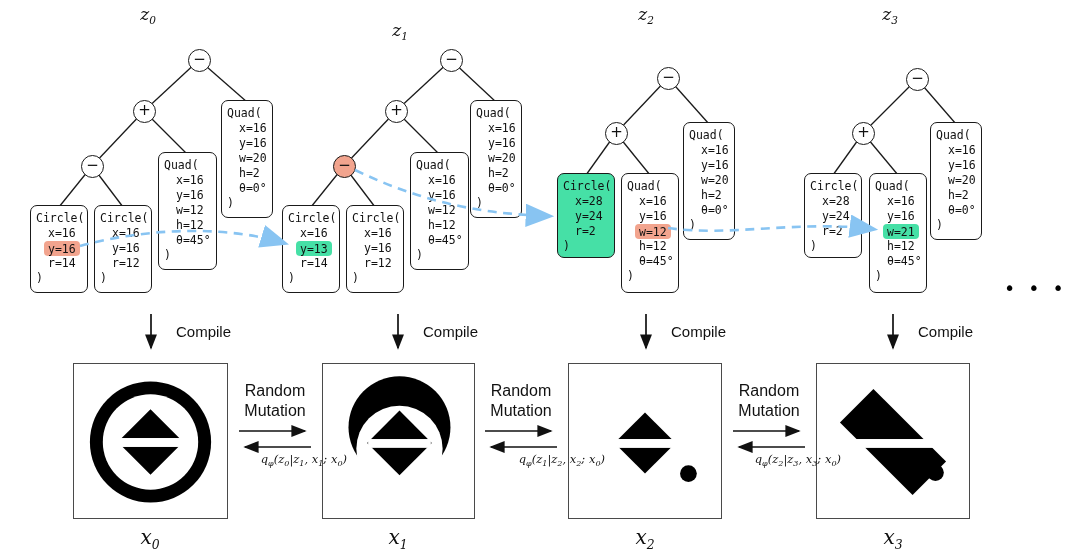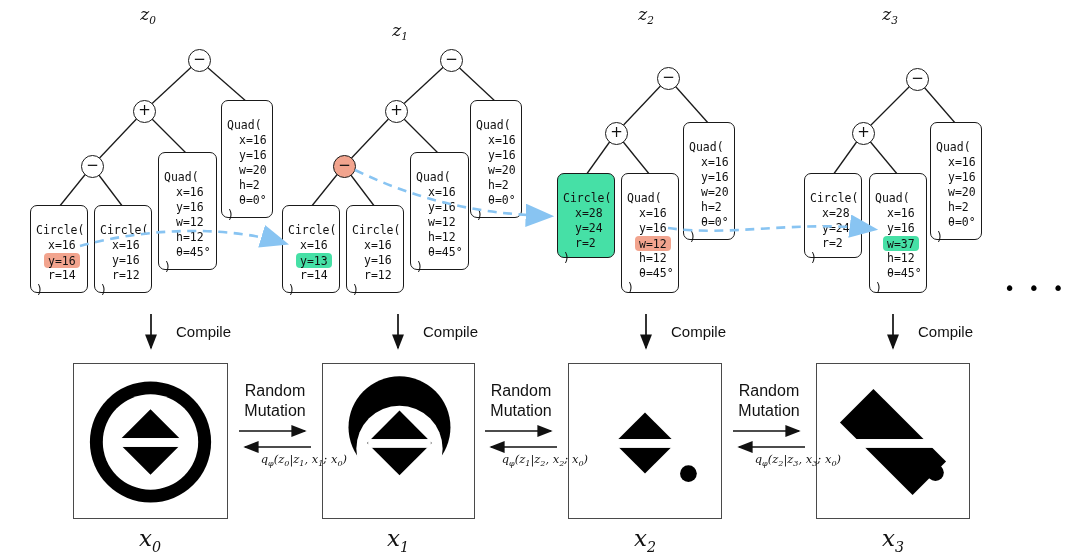"Quad(" .tbox { padding: 17px 0 0 5px -> 5px 0 0 5px }
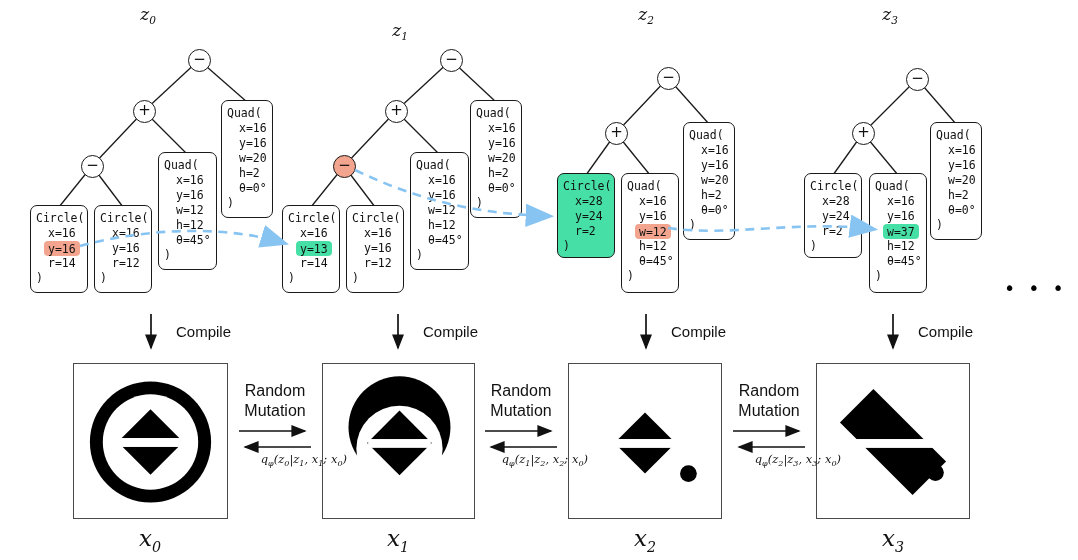"w=37" span.hl { text: 37 -> 21 }
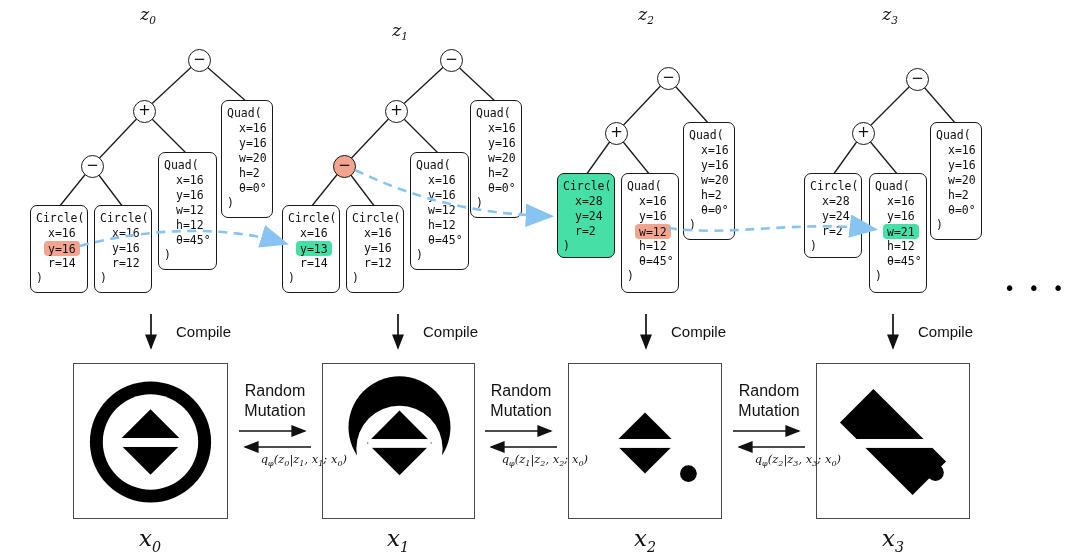"qφ(z1|z2, x2; x0)" div.formula { left: 444px -> 461px }
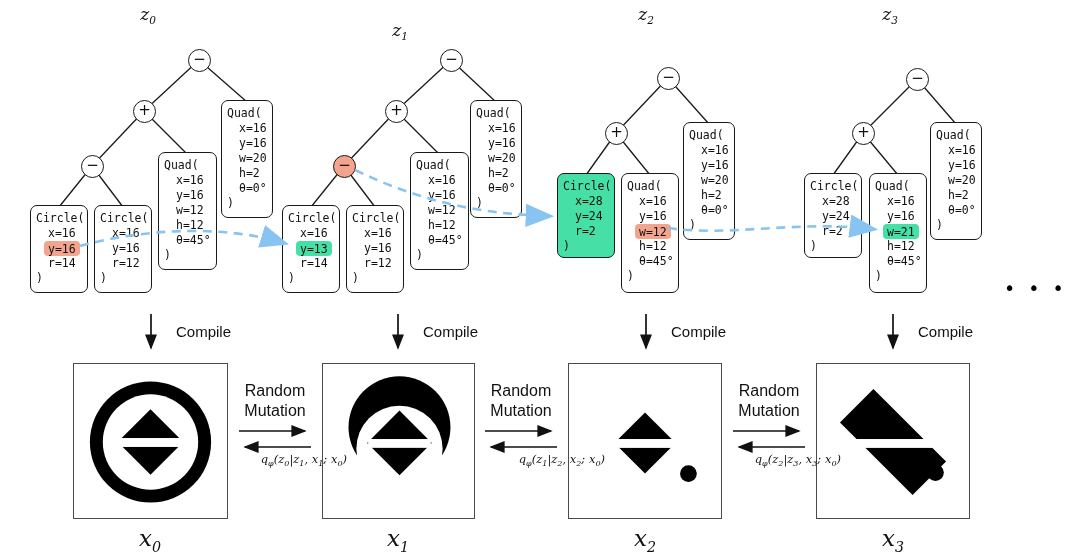"x0" .xlabel { font-size: 23px -> 20px }
